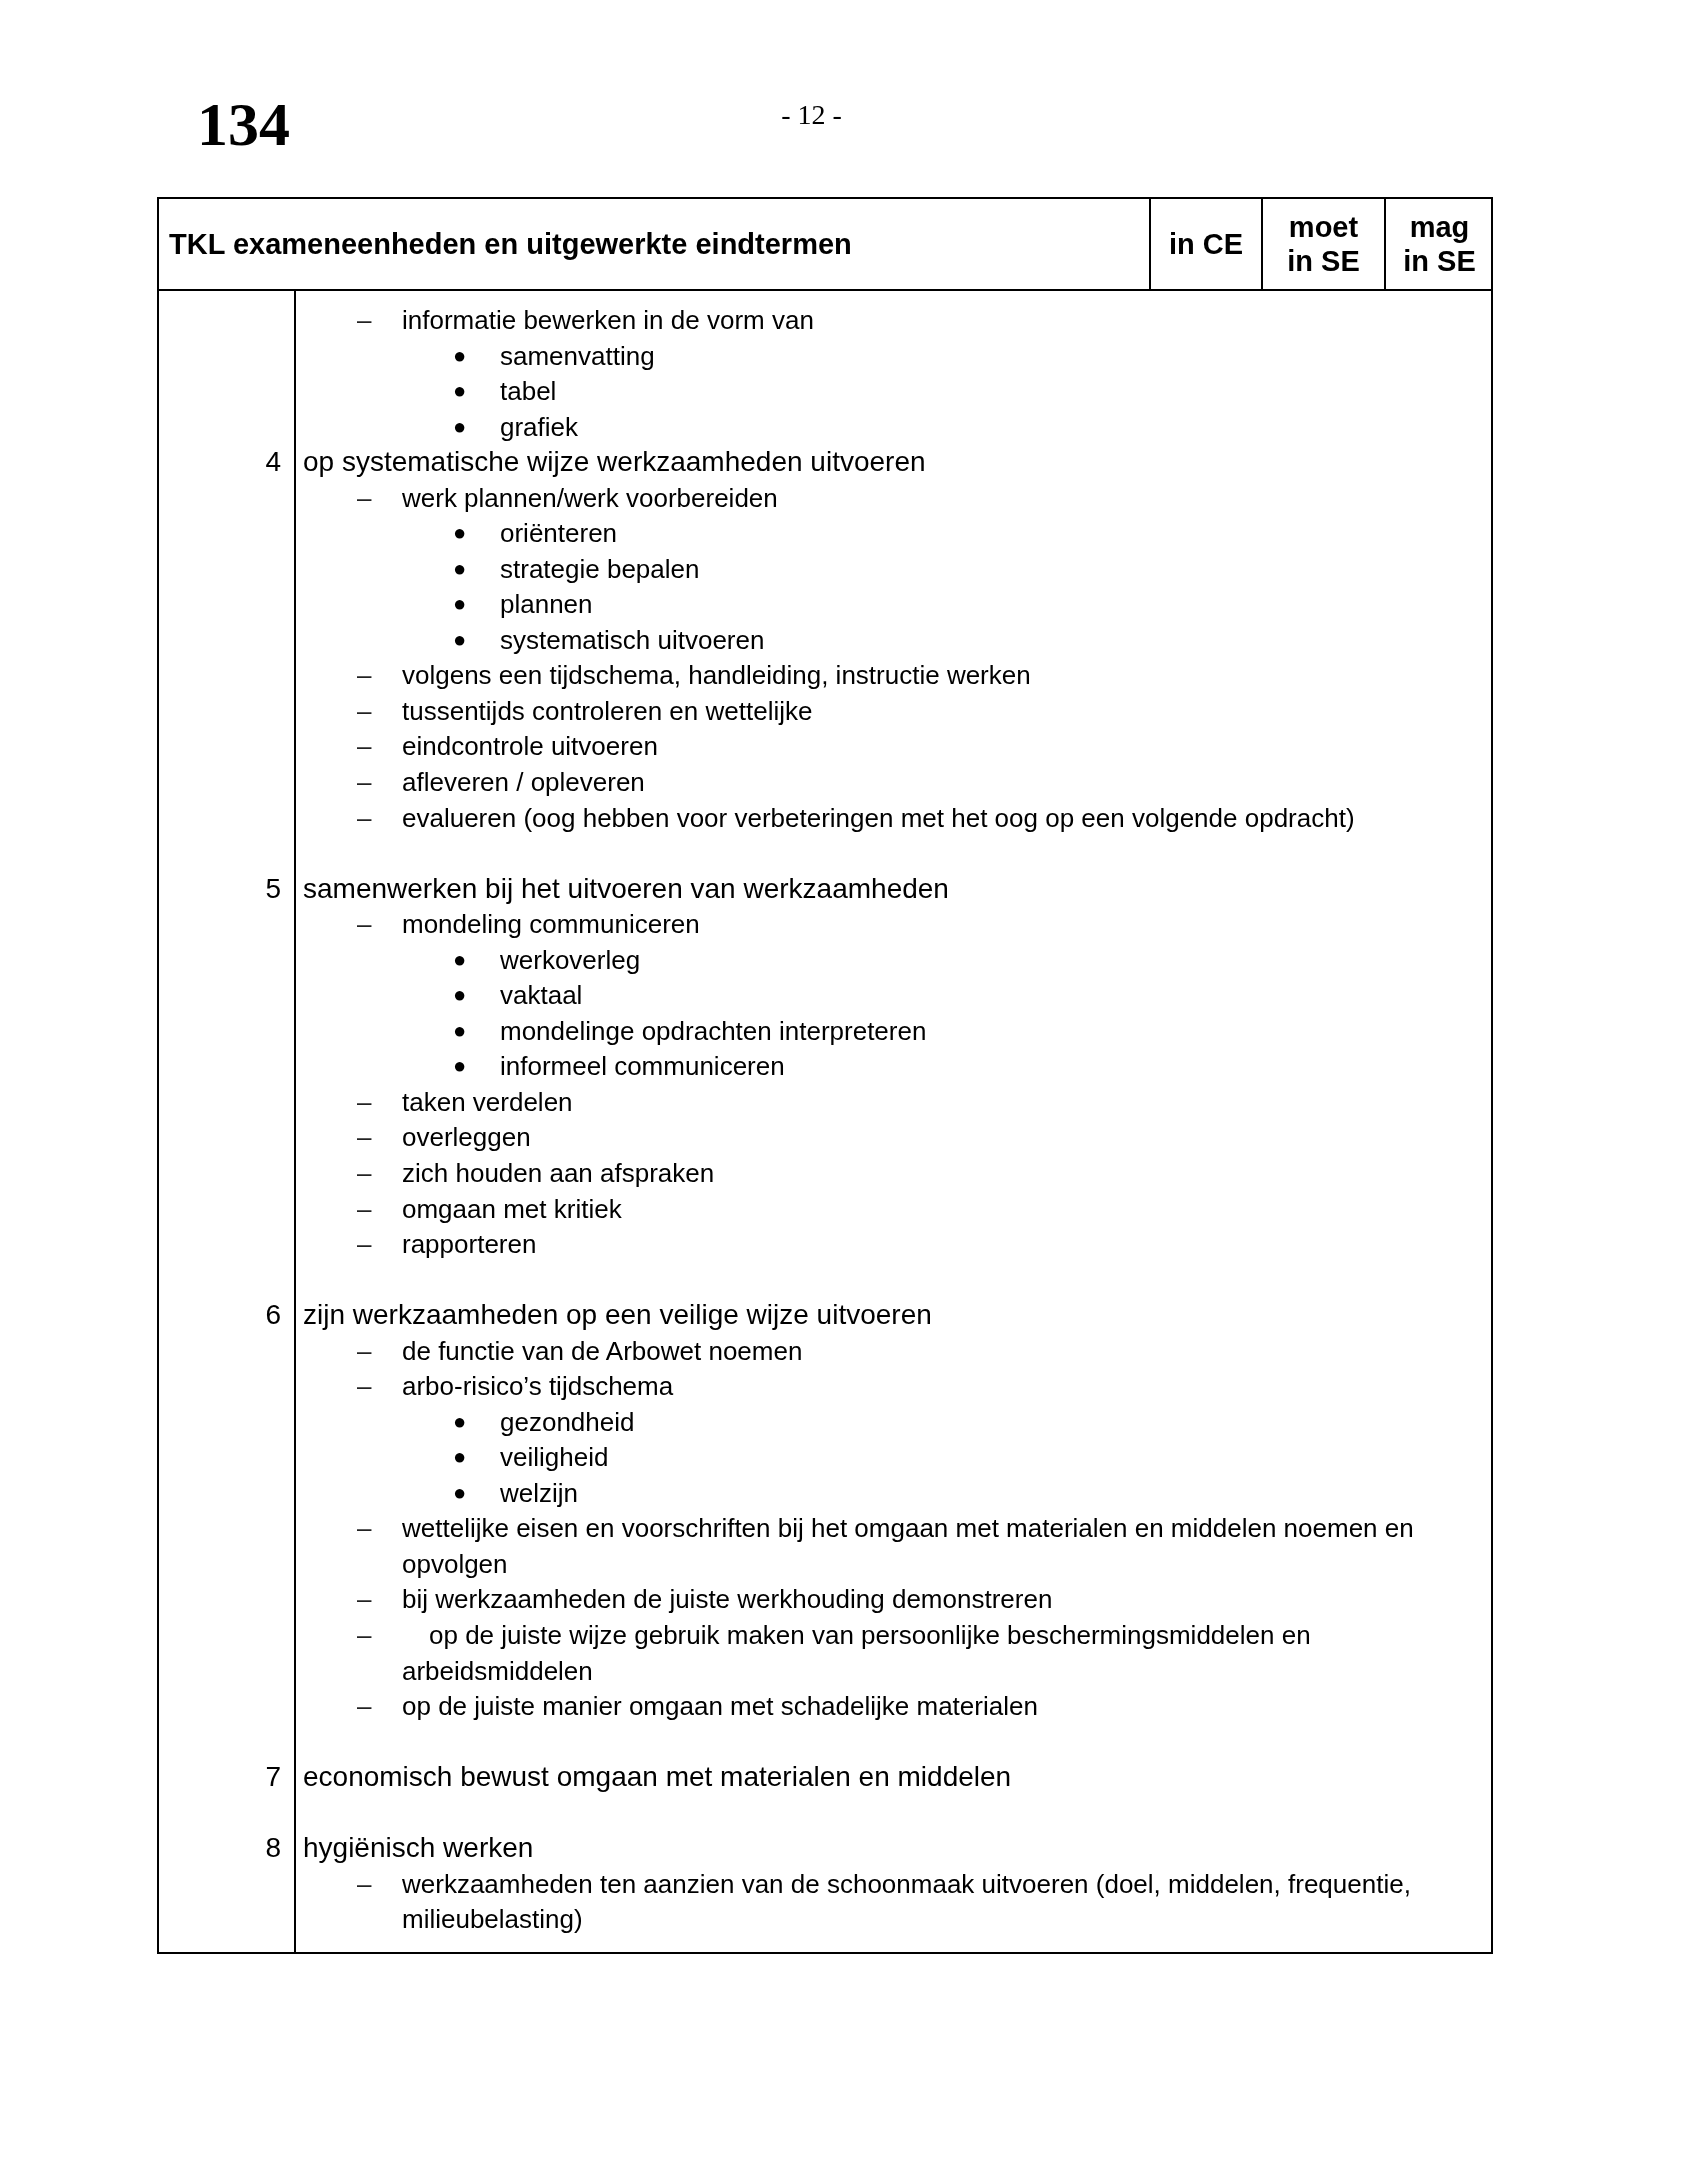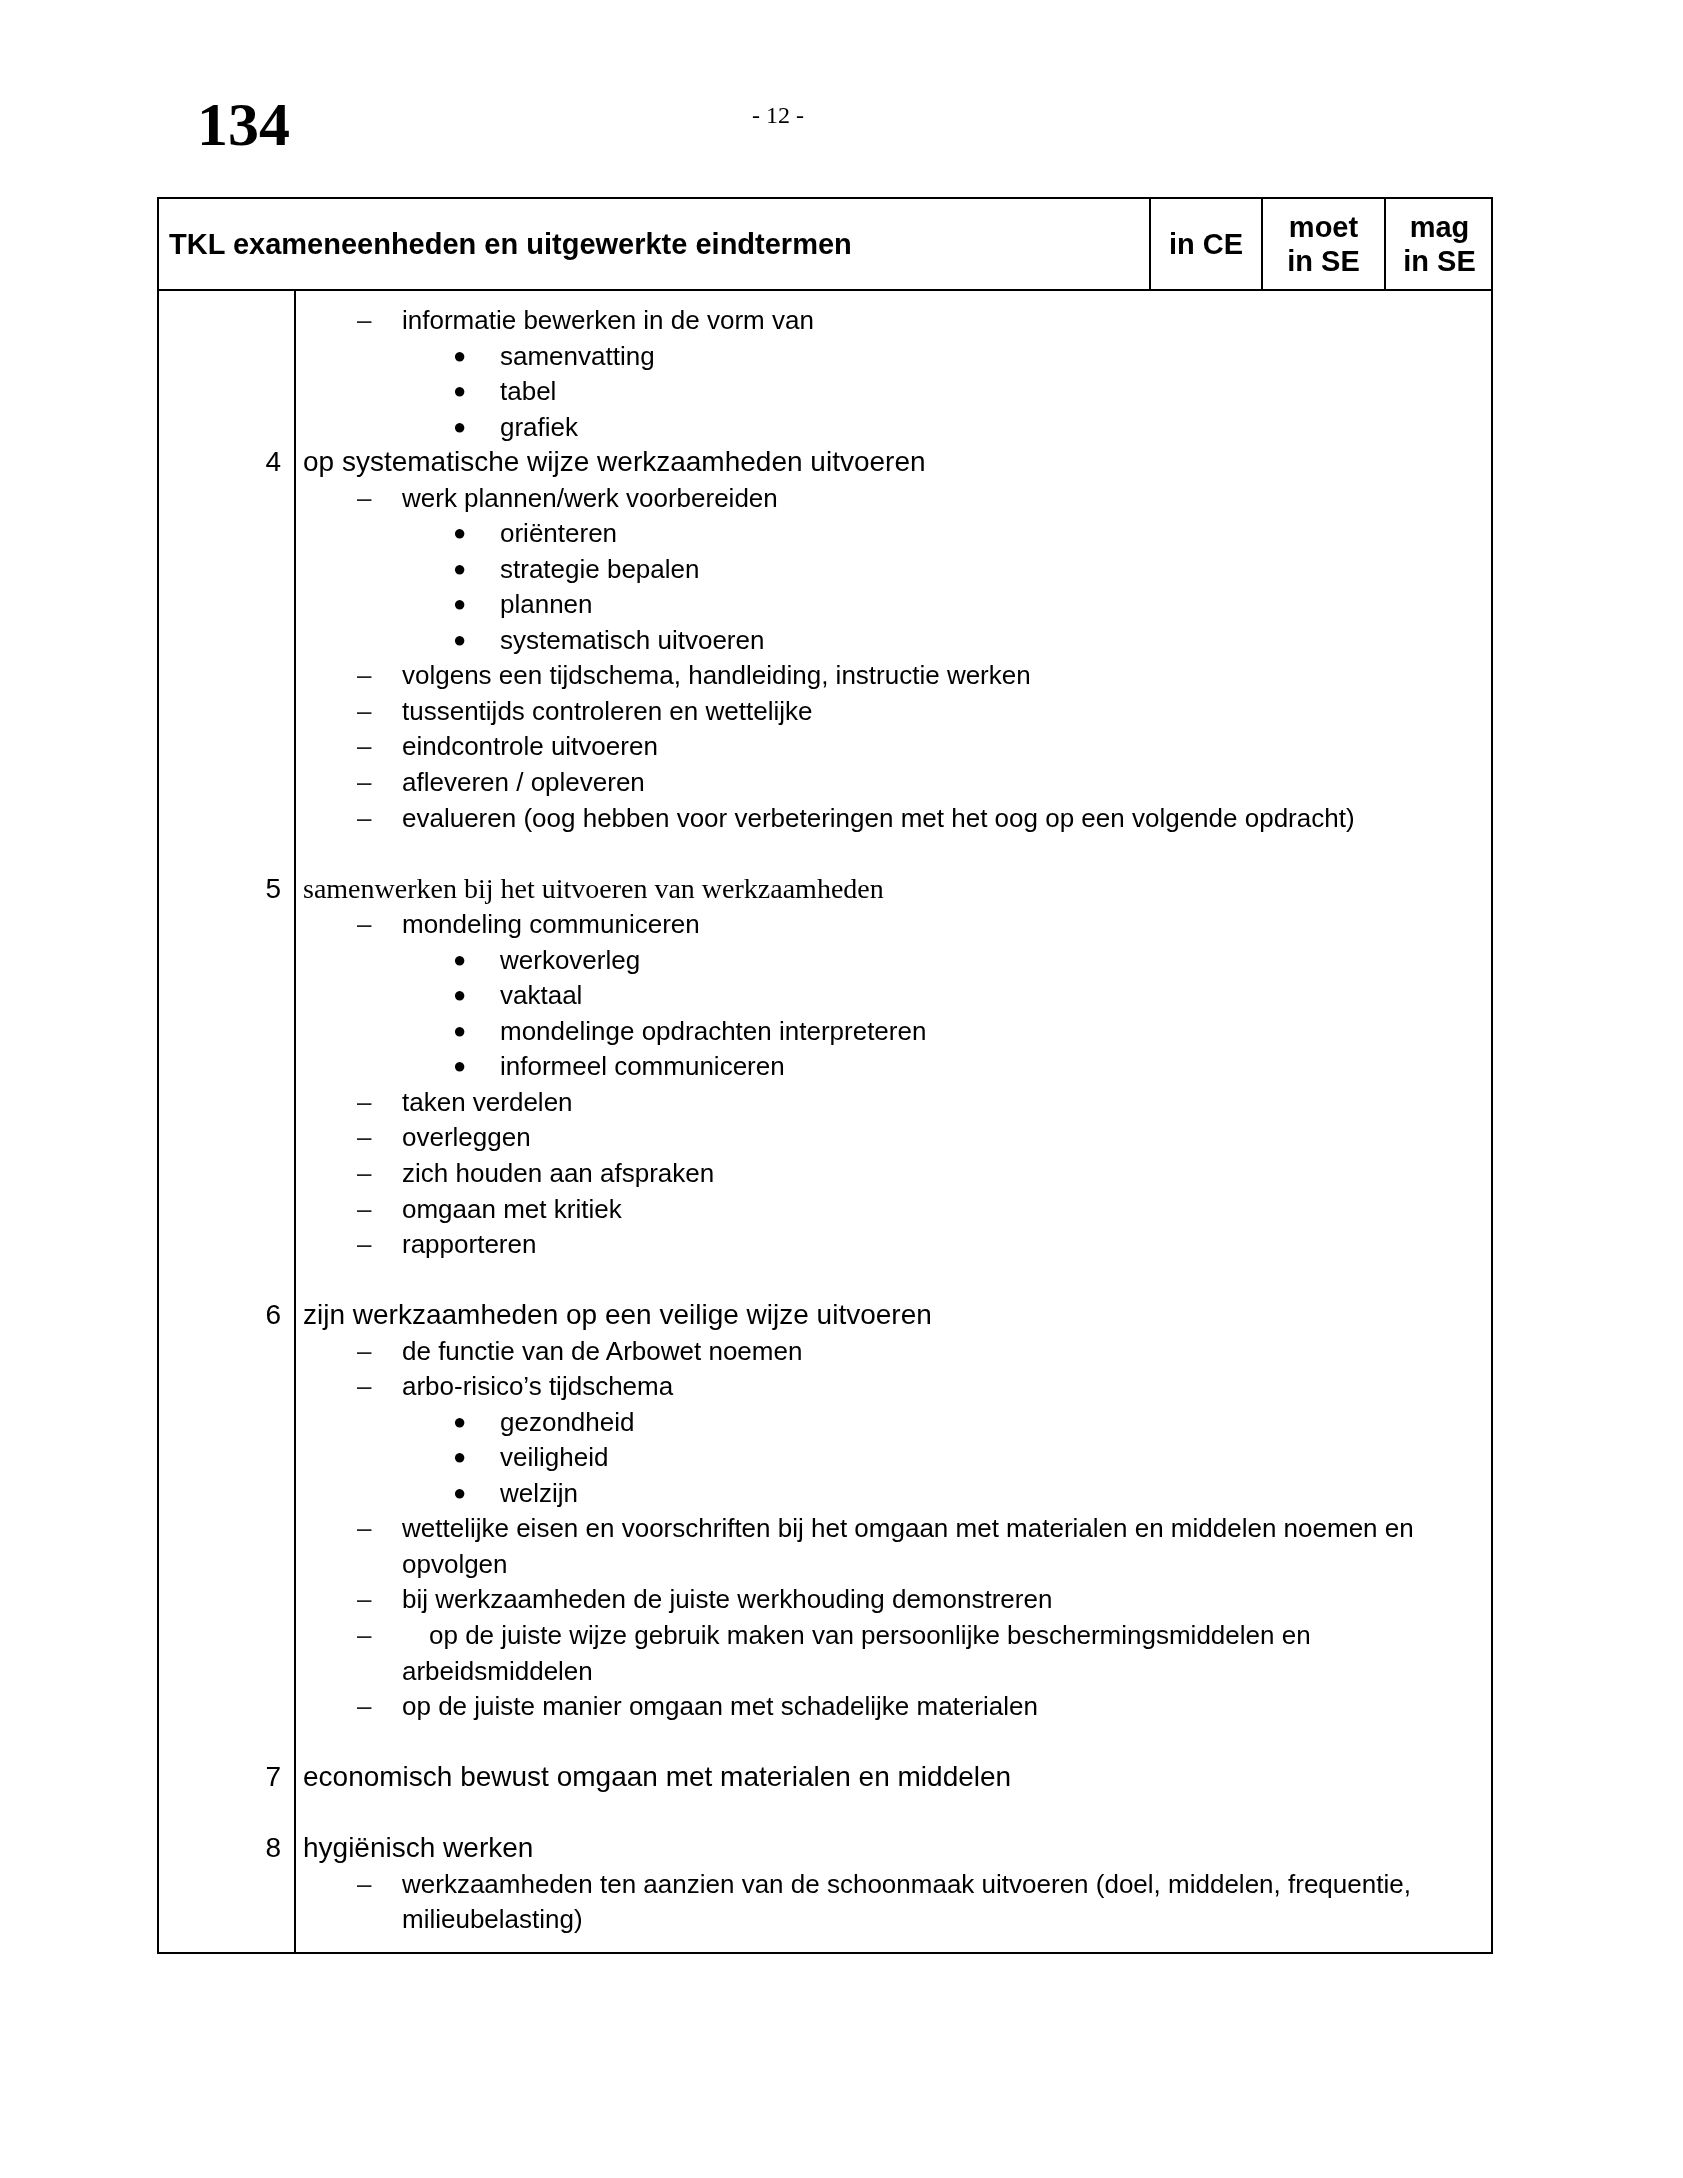"- 12 -" .page-num-center { font-size: 24px -> 28px; text-align: left -> center }
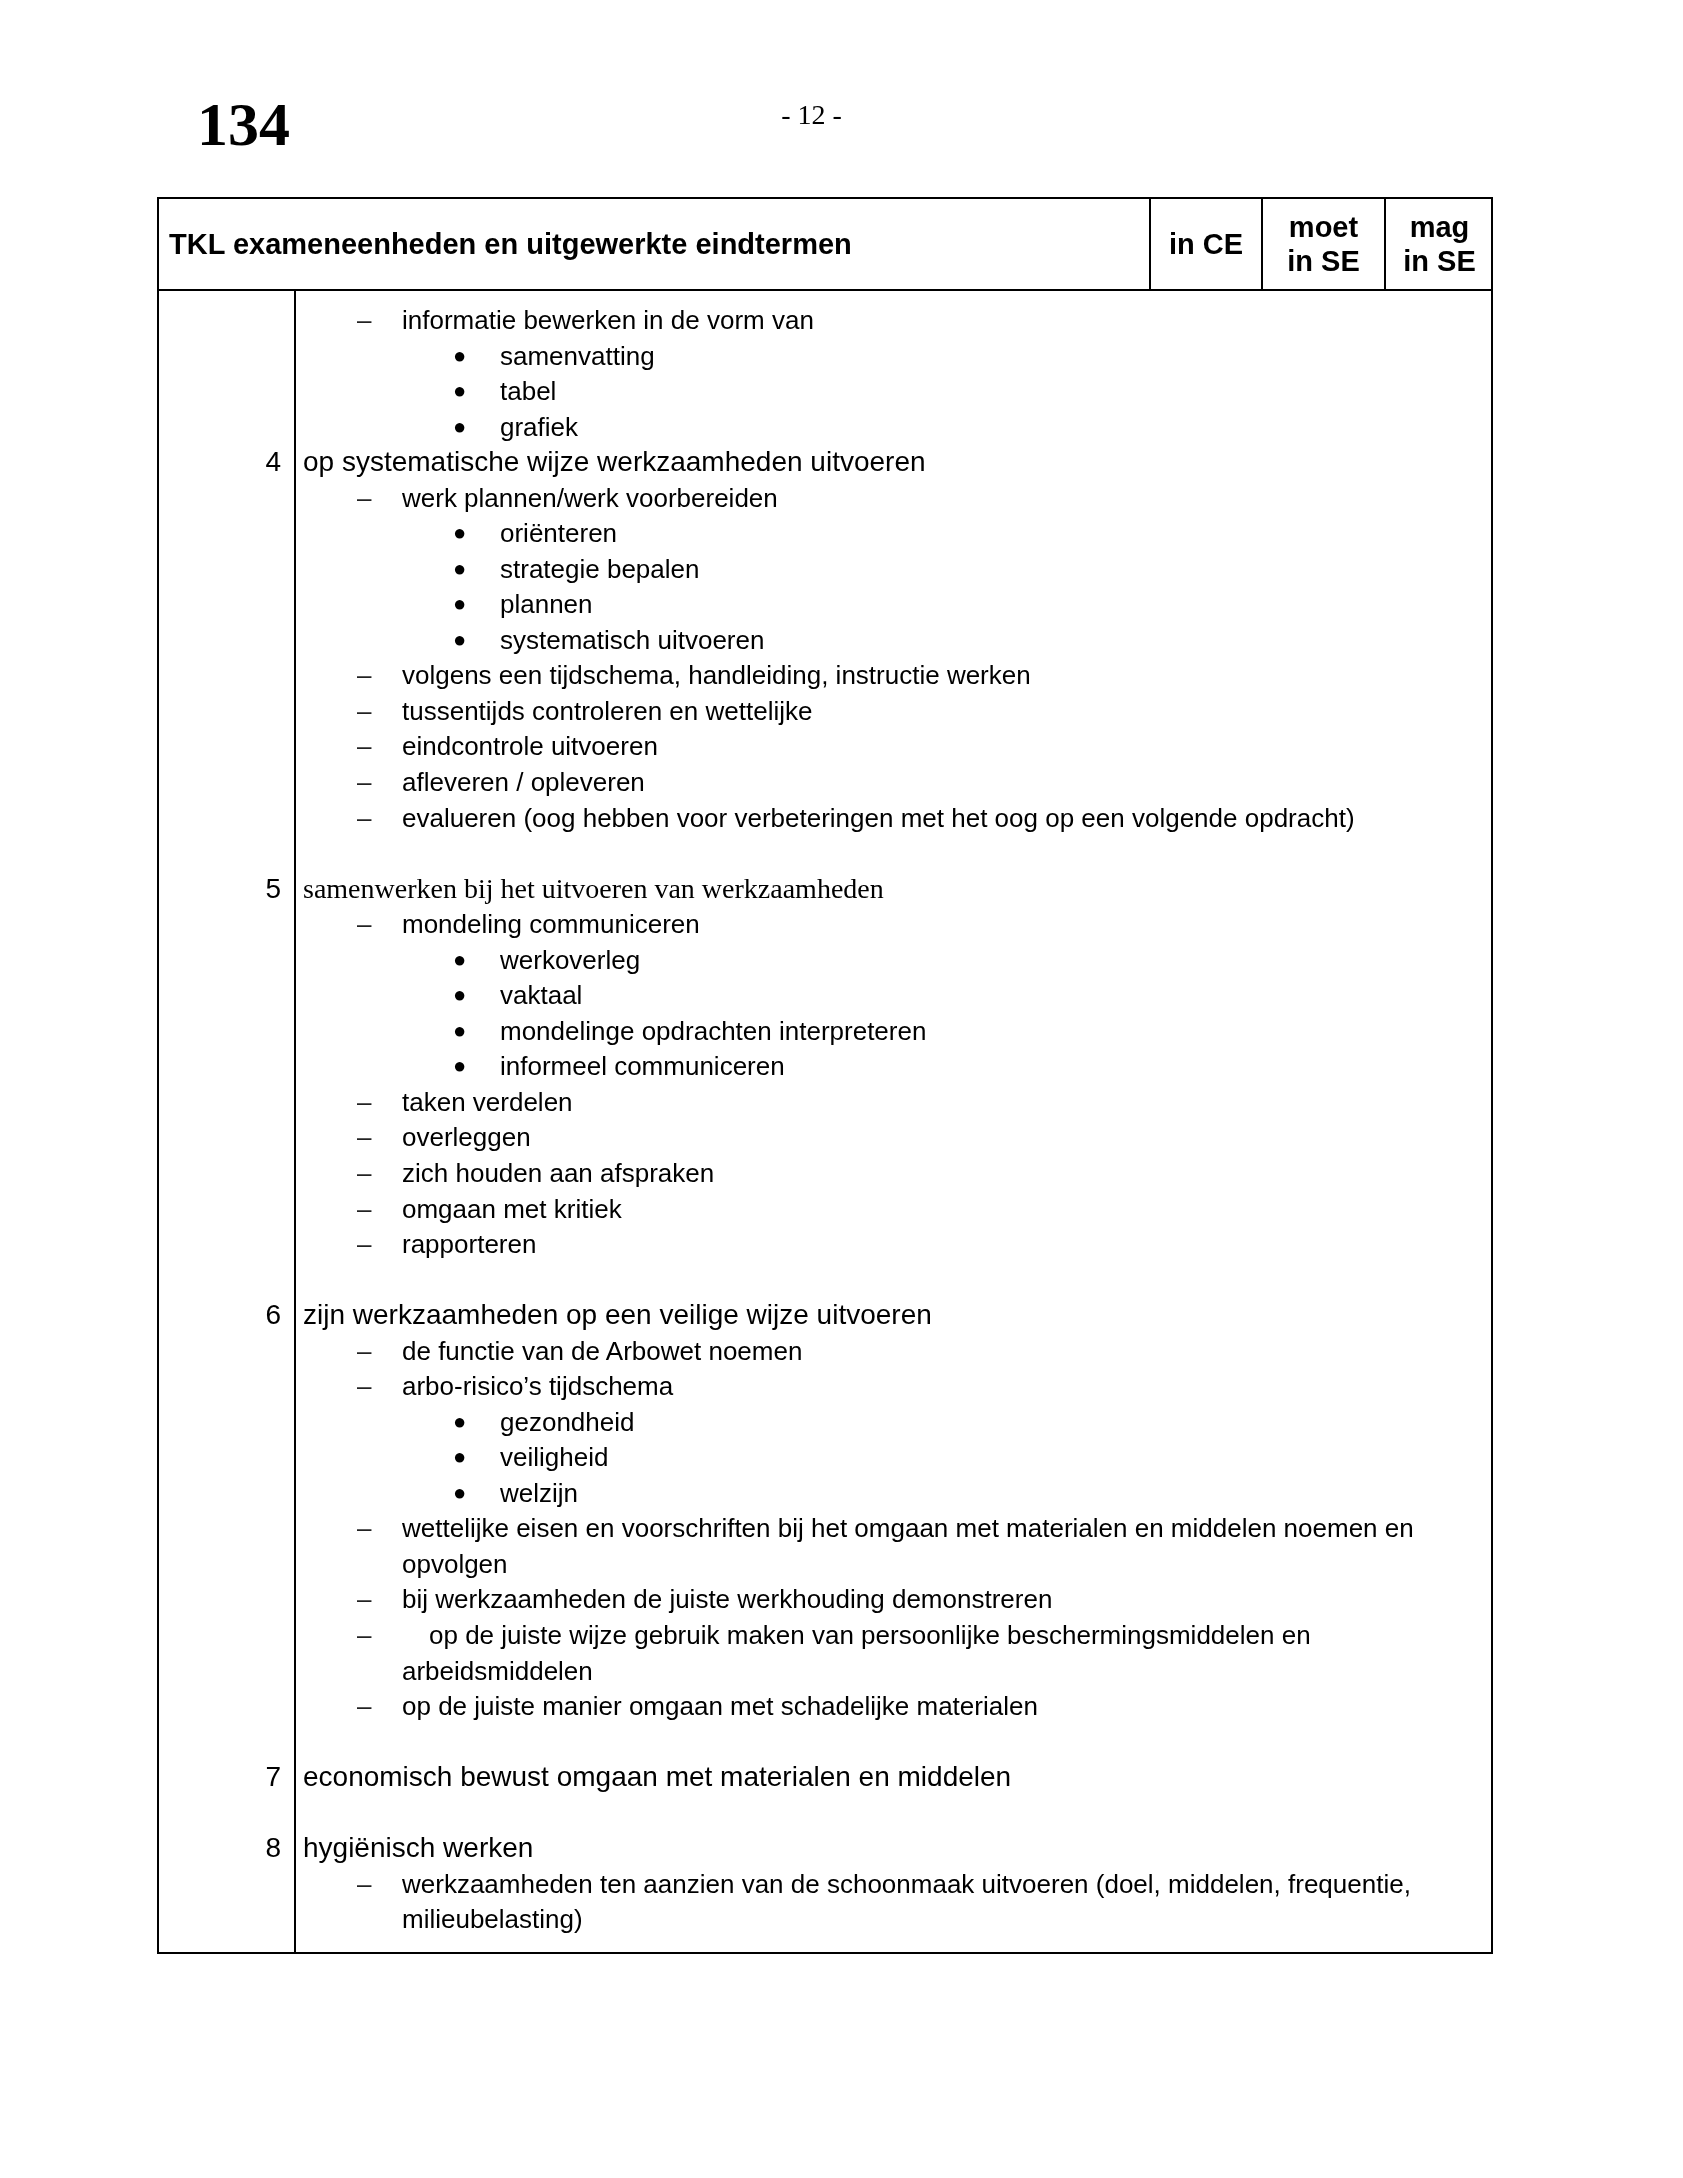"samenwerken bij het uitvoeren van" div.line { font-family: Liberation Serif, serif -> none }
